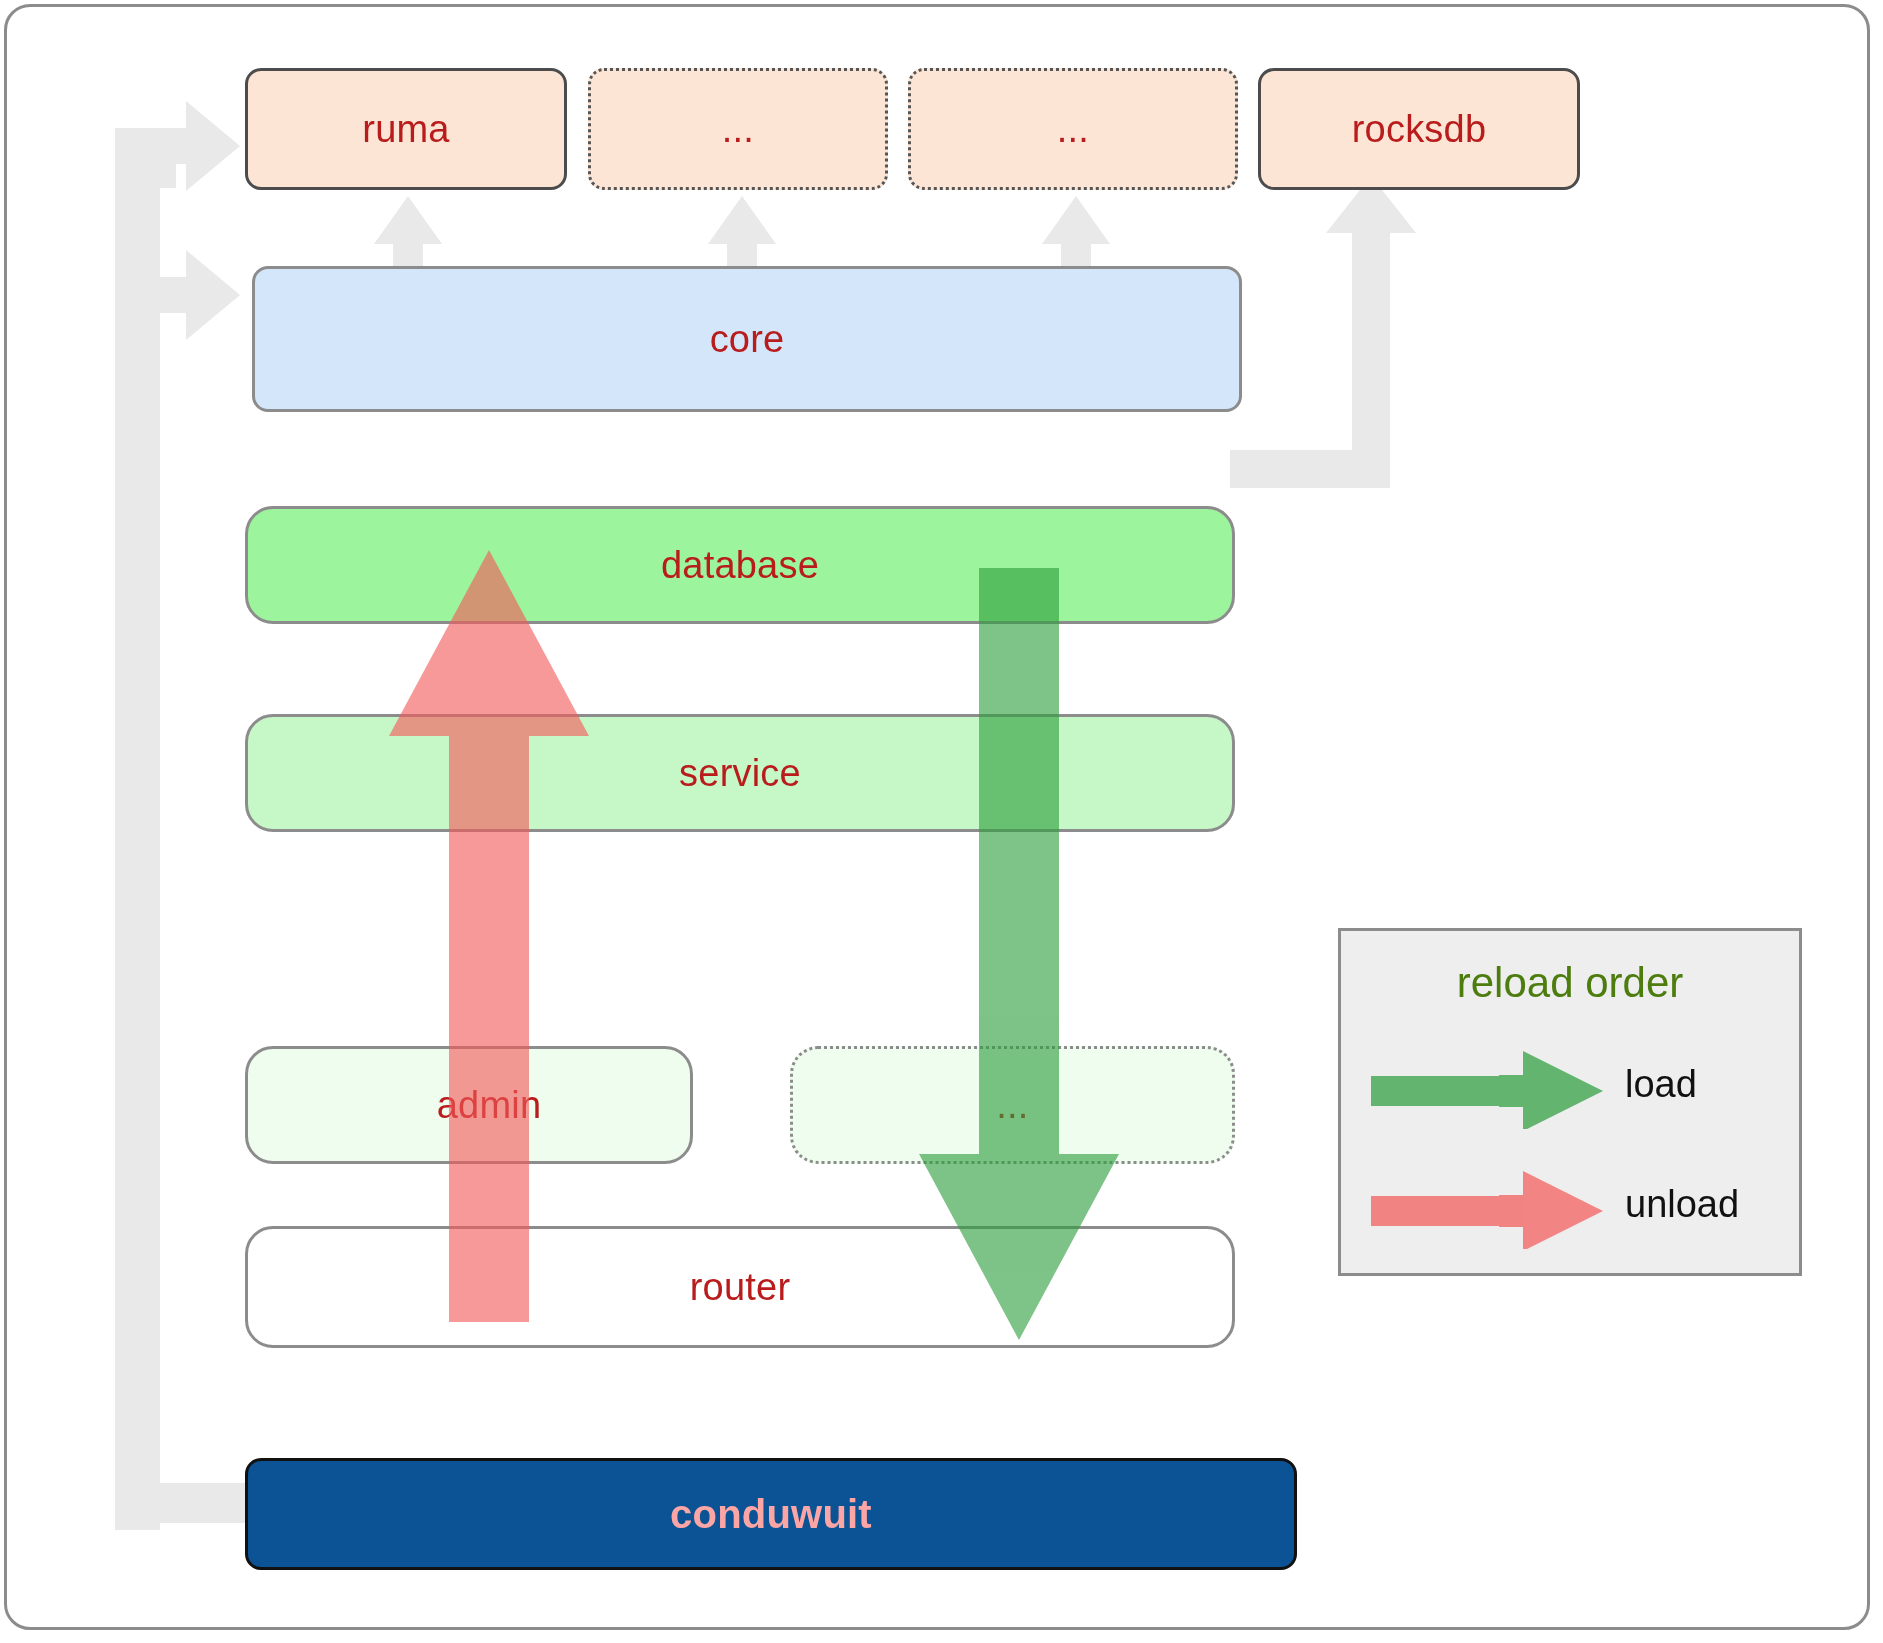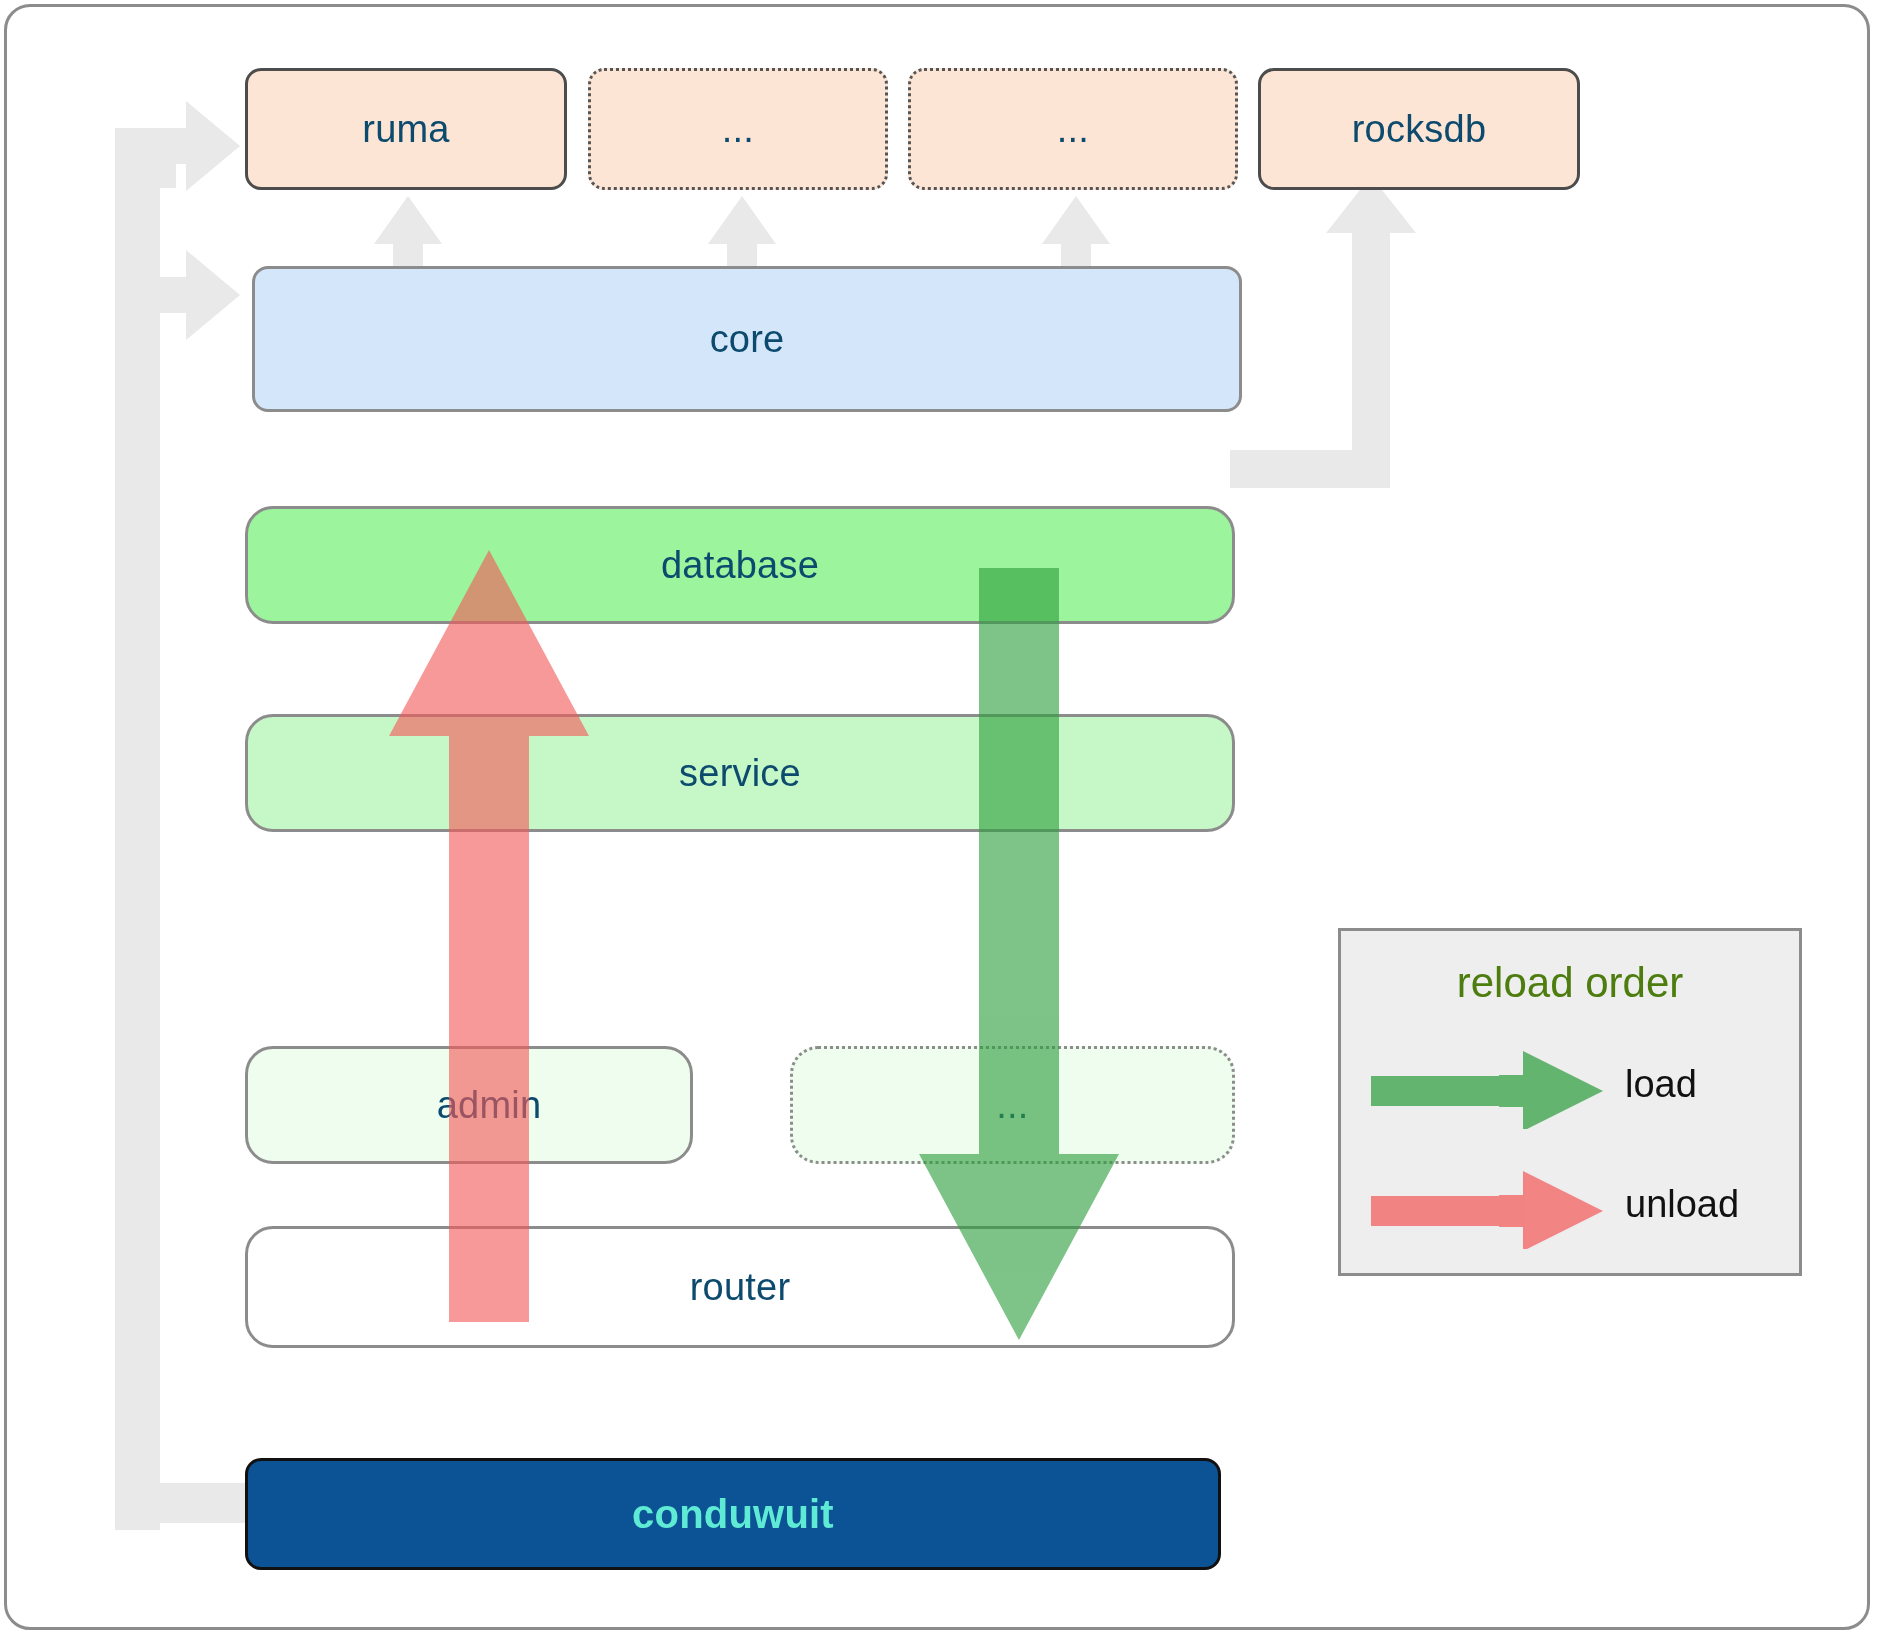"ruma" .node { color: #0c4a6e -> #b91c1c }
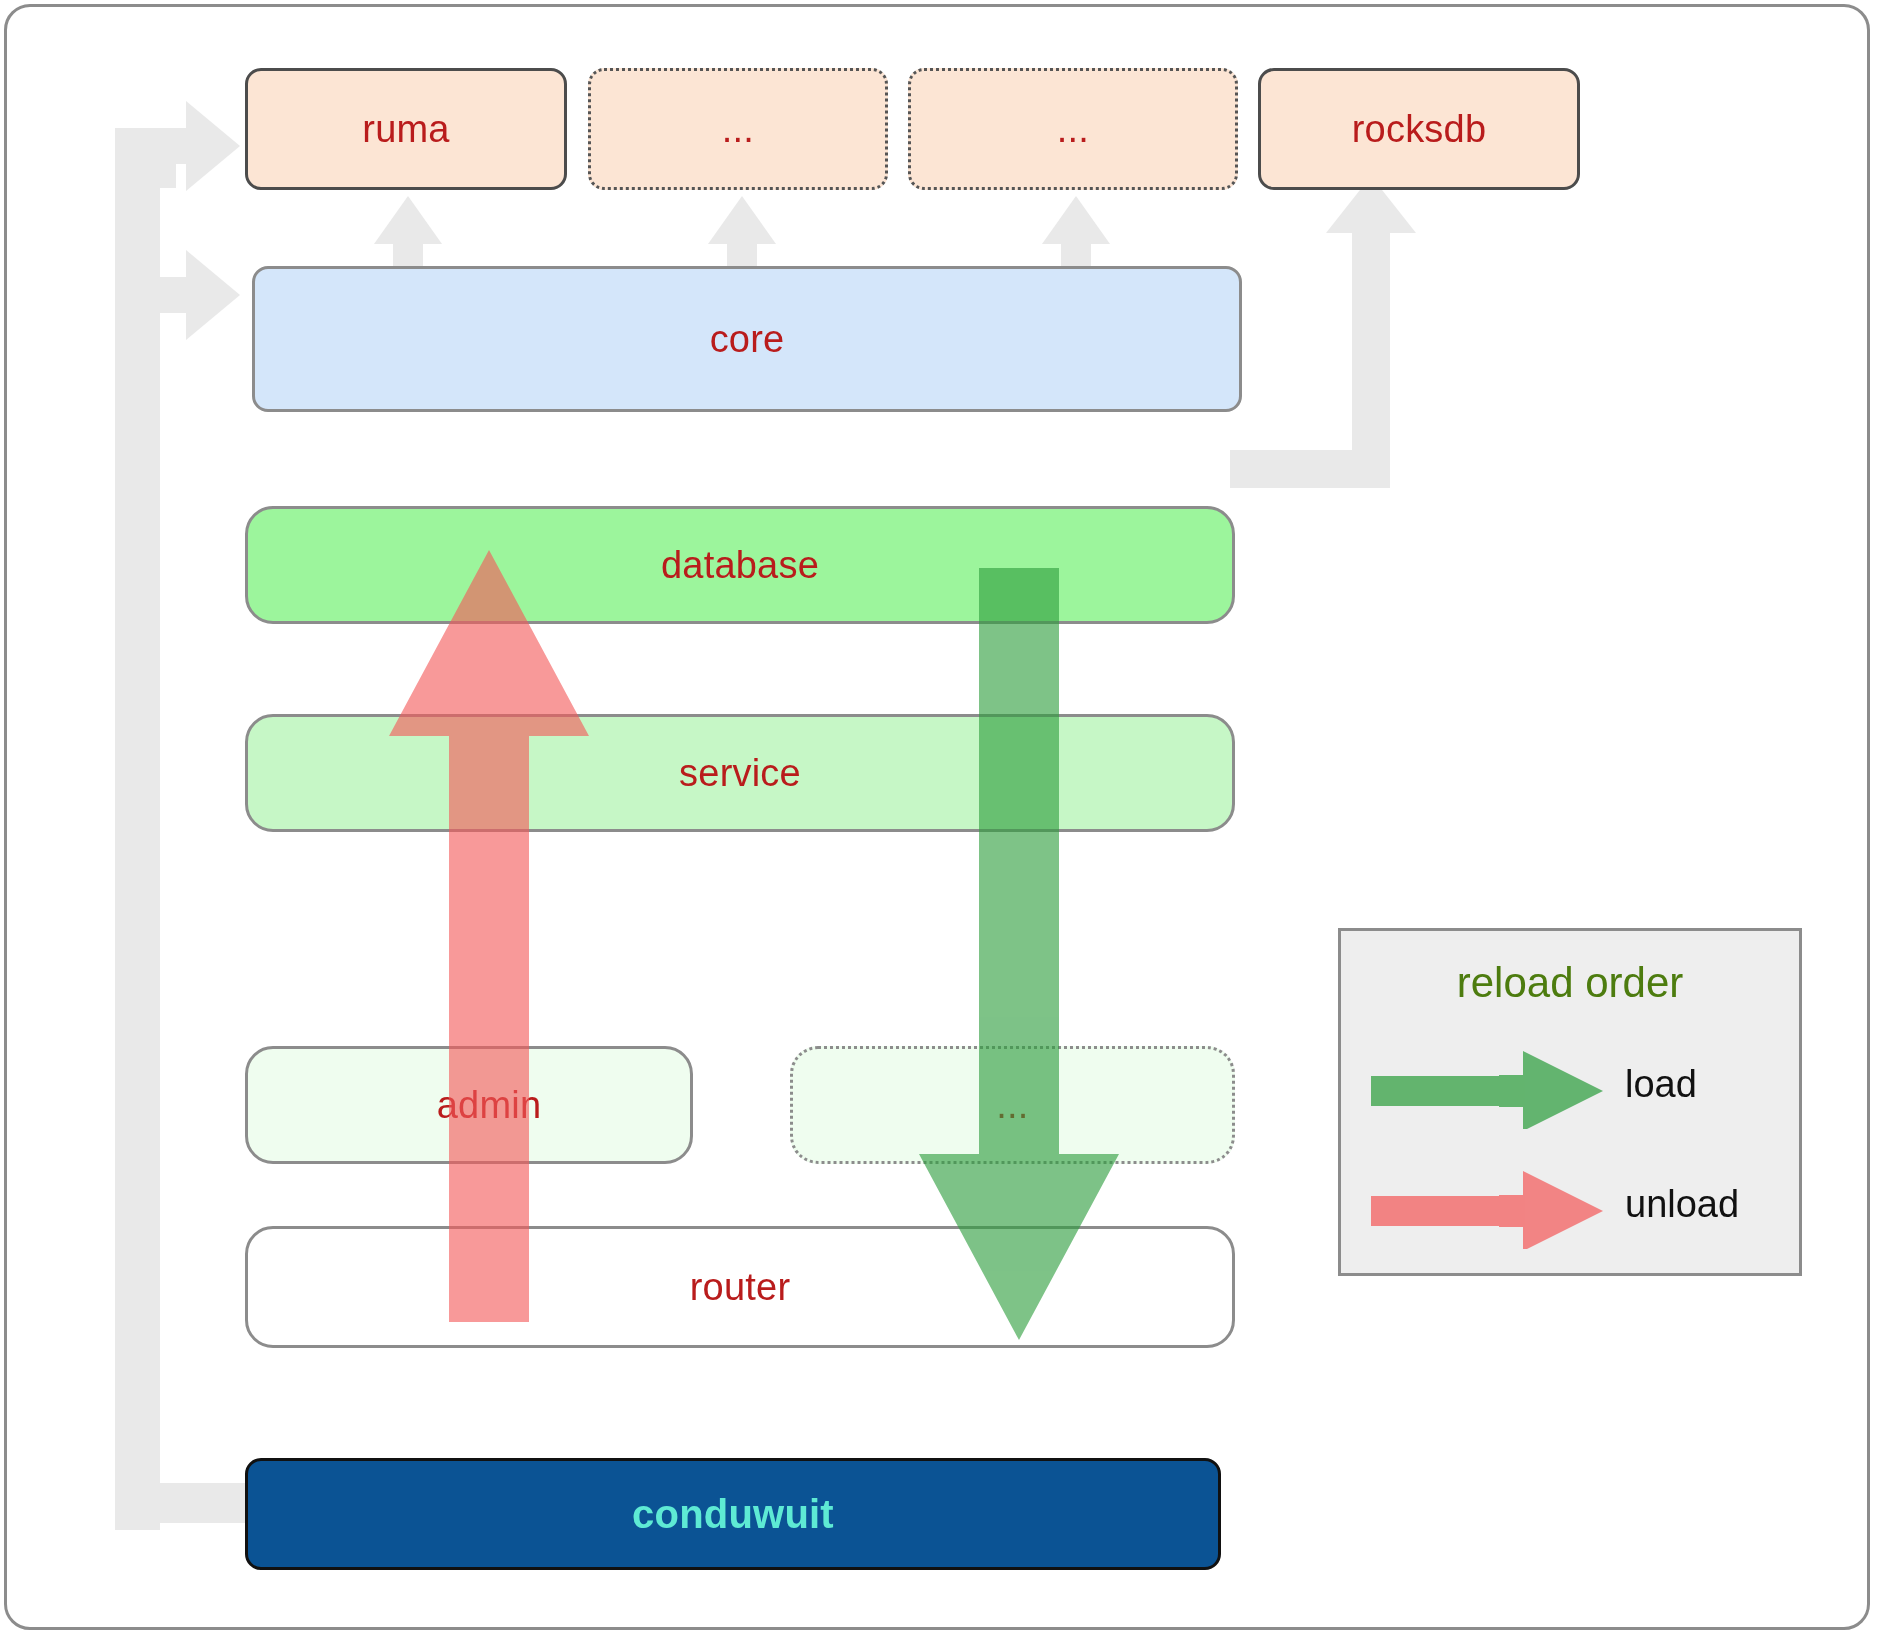"conduwuit" .conduwuit { color: #5eead4 -> #fca5a5; width: 976px -> 1052px }
